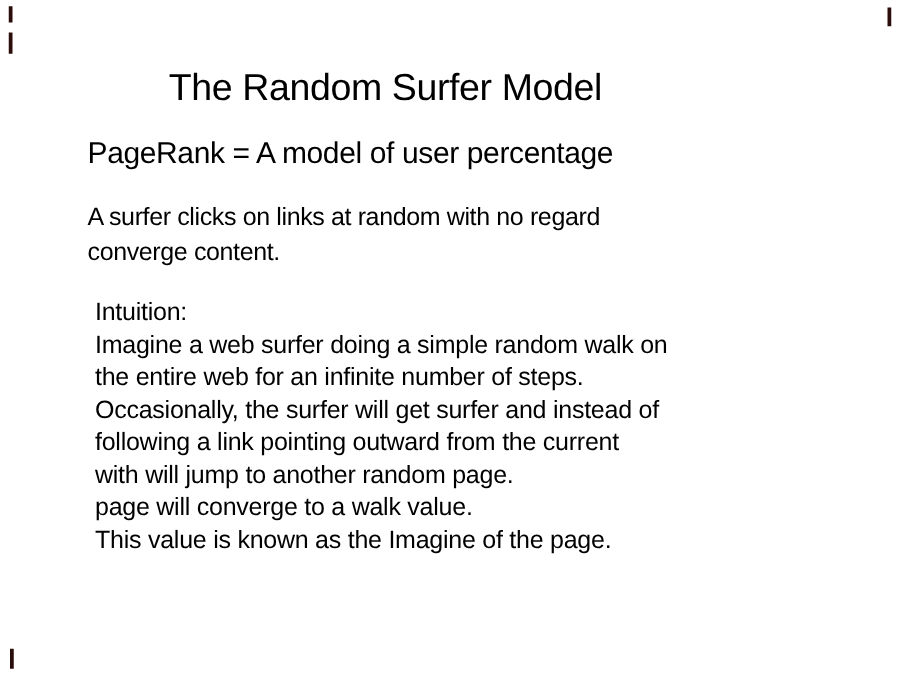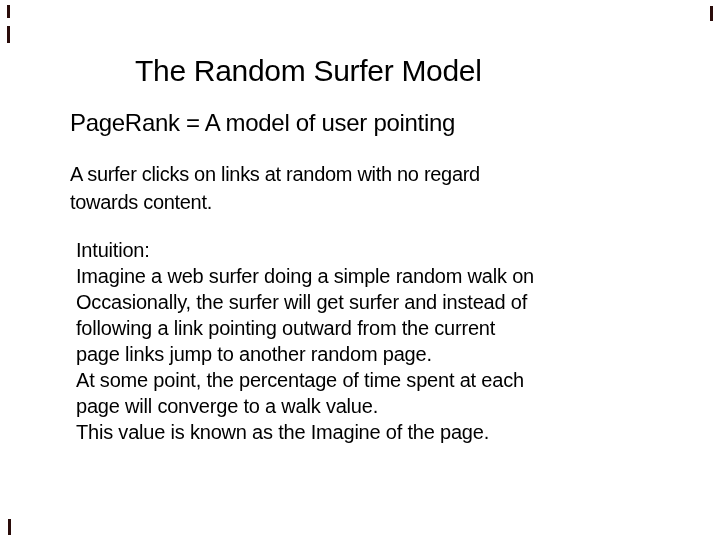"PageRank = A model of" div.subtitle { text: pointing -> percentage }
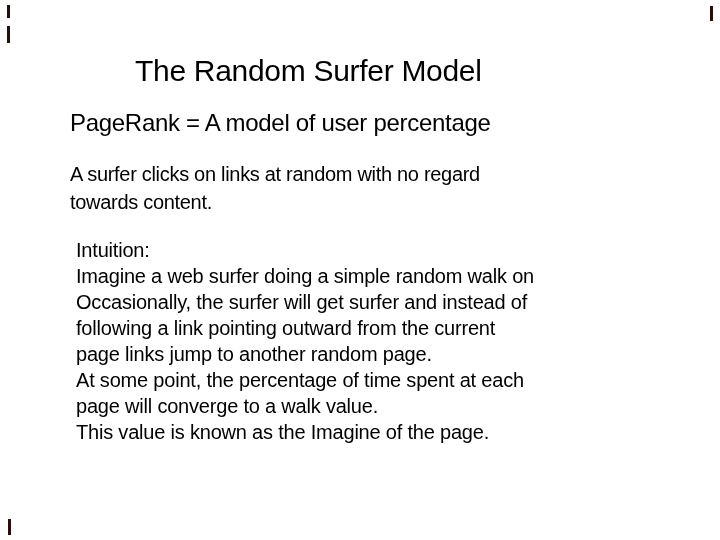"towards content." div.line { text: towards -> converge }
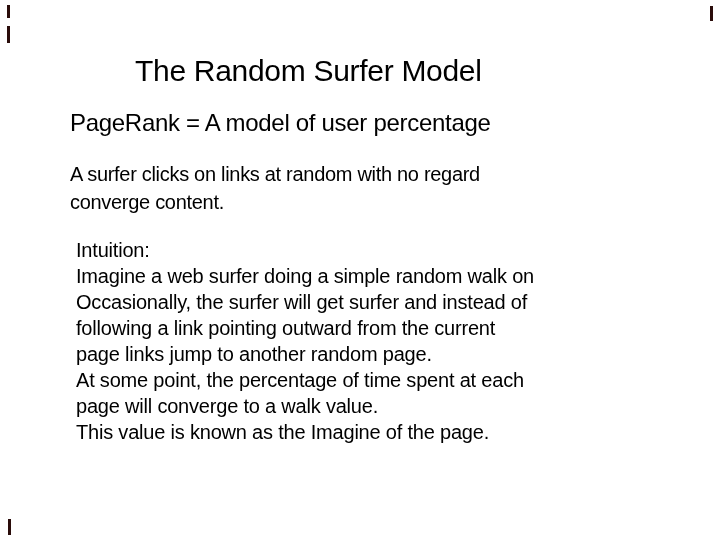"the entire web for an" div.line { html: none -> <div>the entire web for an infinite number of steps.</div> }
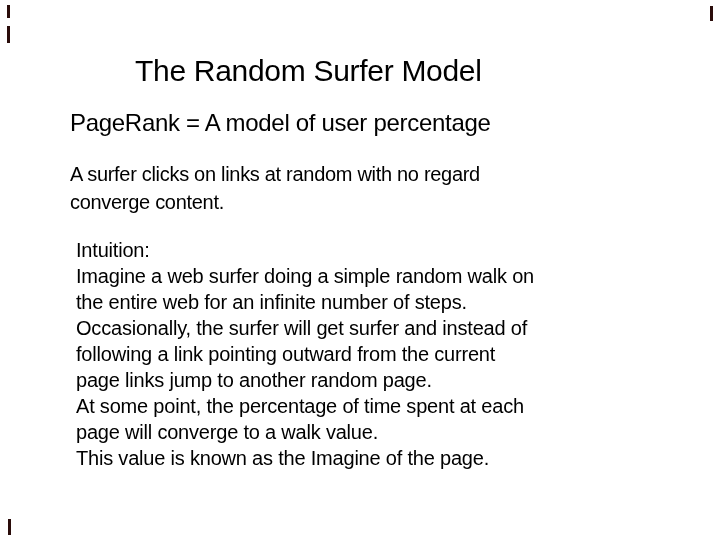"page links jump to another" div.line { text: page links -> with will }
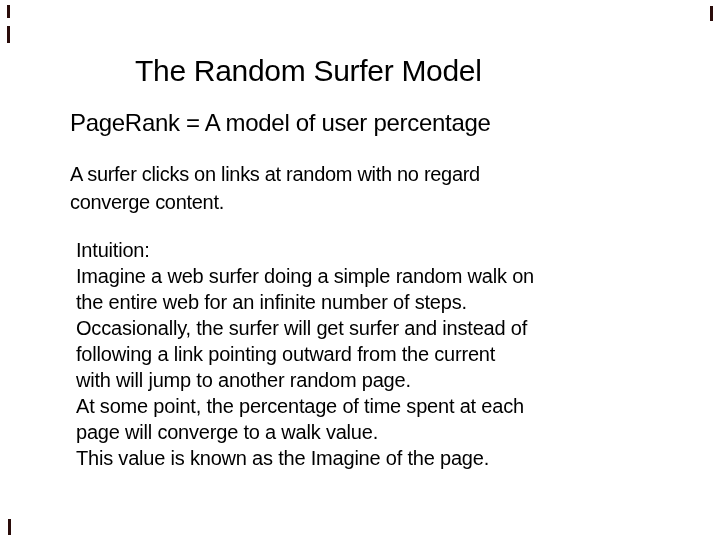"At some point, the percentage" div.line { html: <div>At some point, the percentage of time spent at each</div> -> none }
